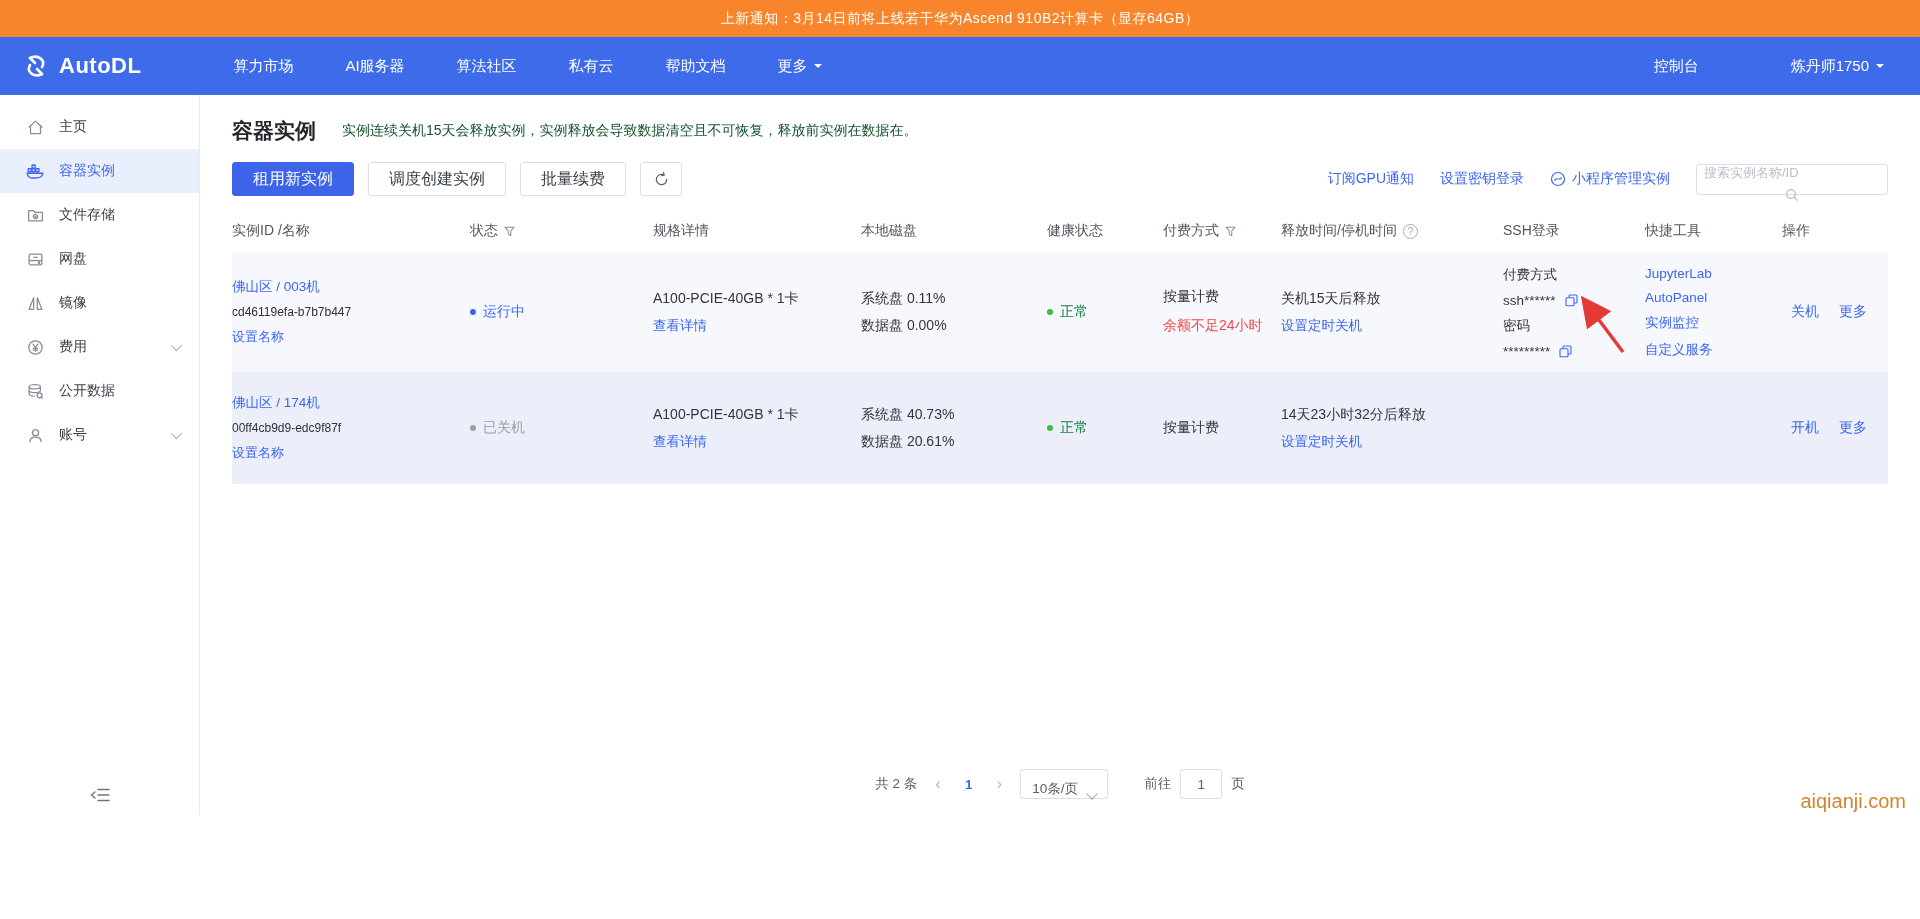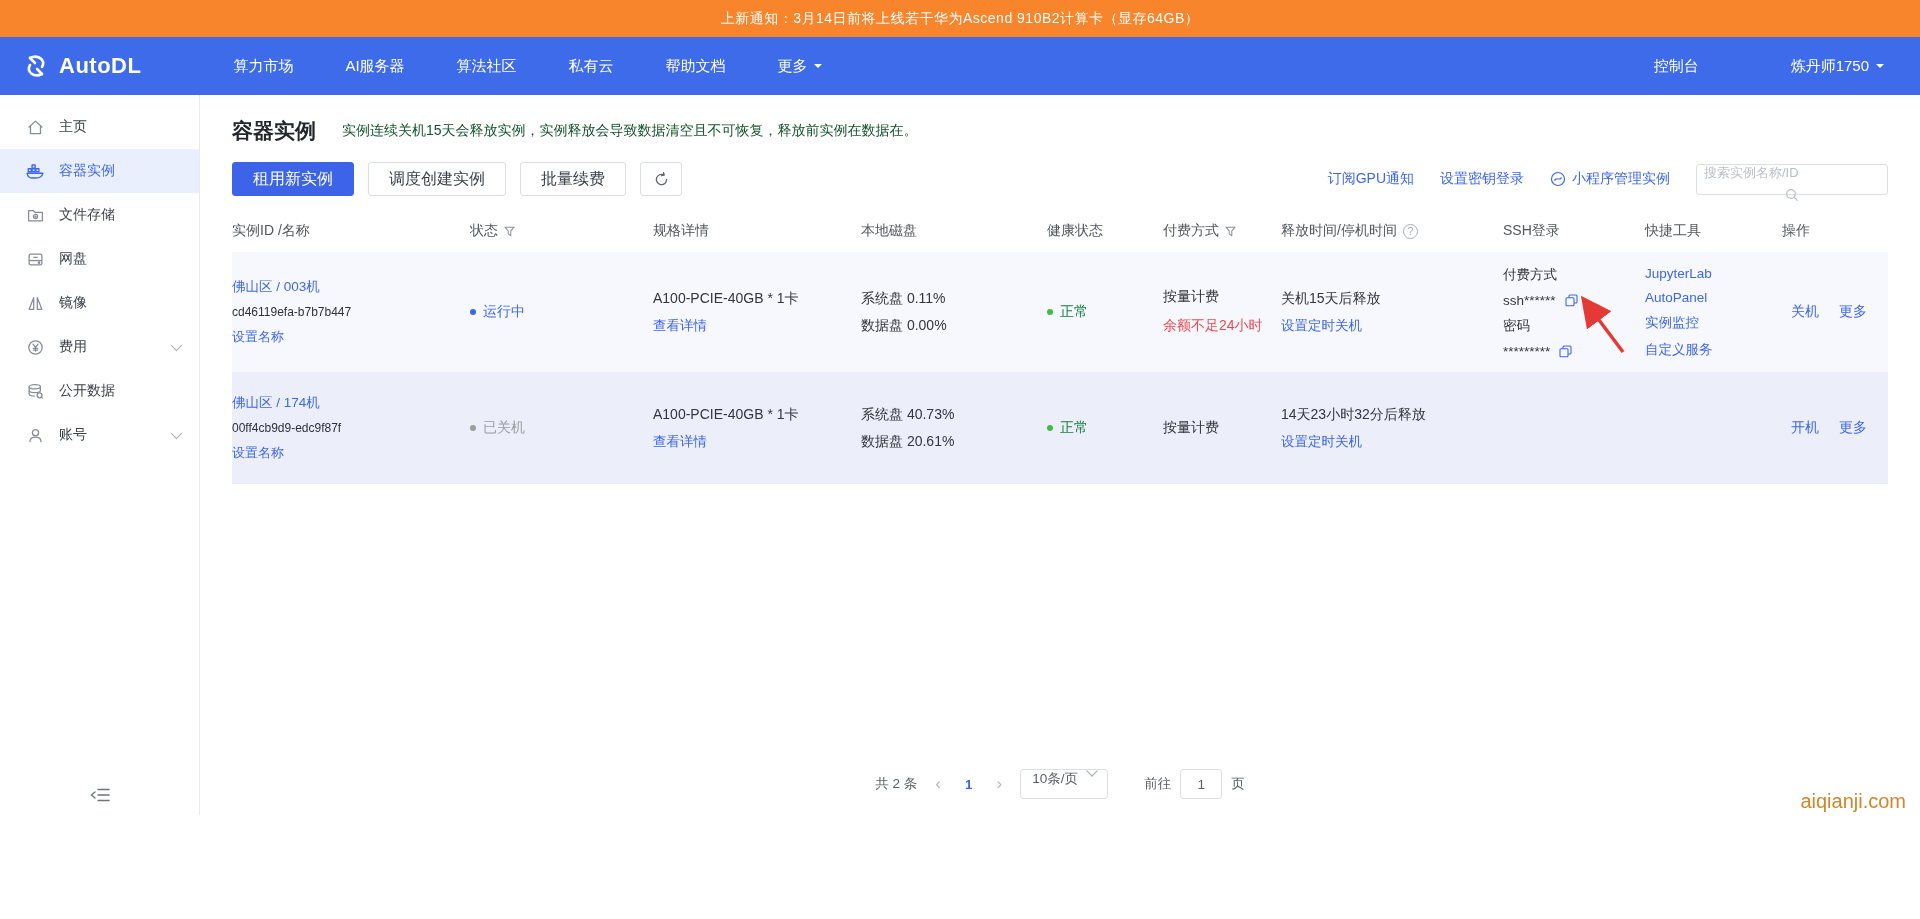"10条/页" .pg-select { align-items: flex-start -> flex-end }
